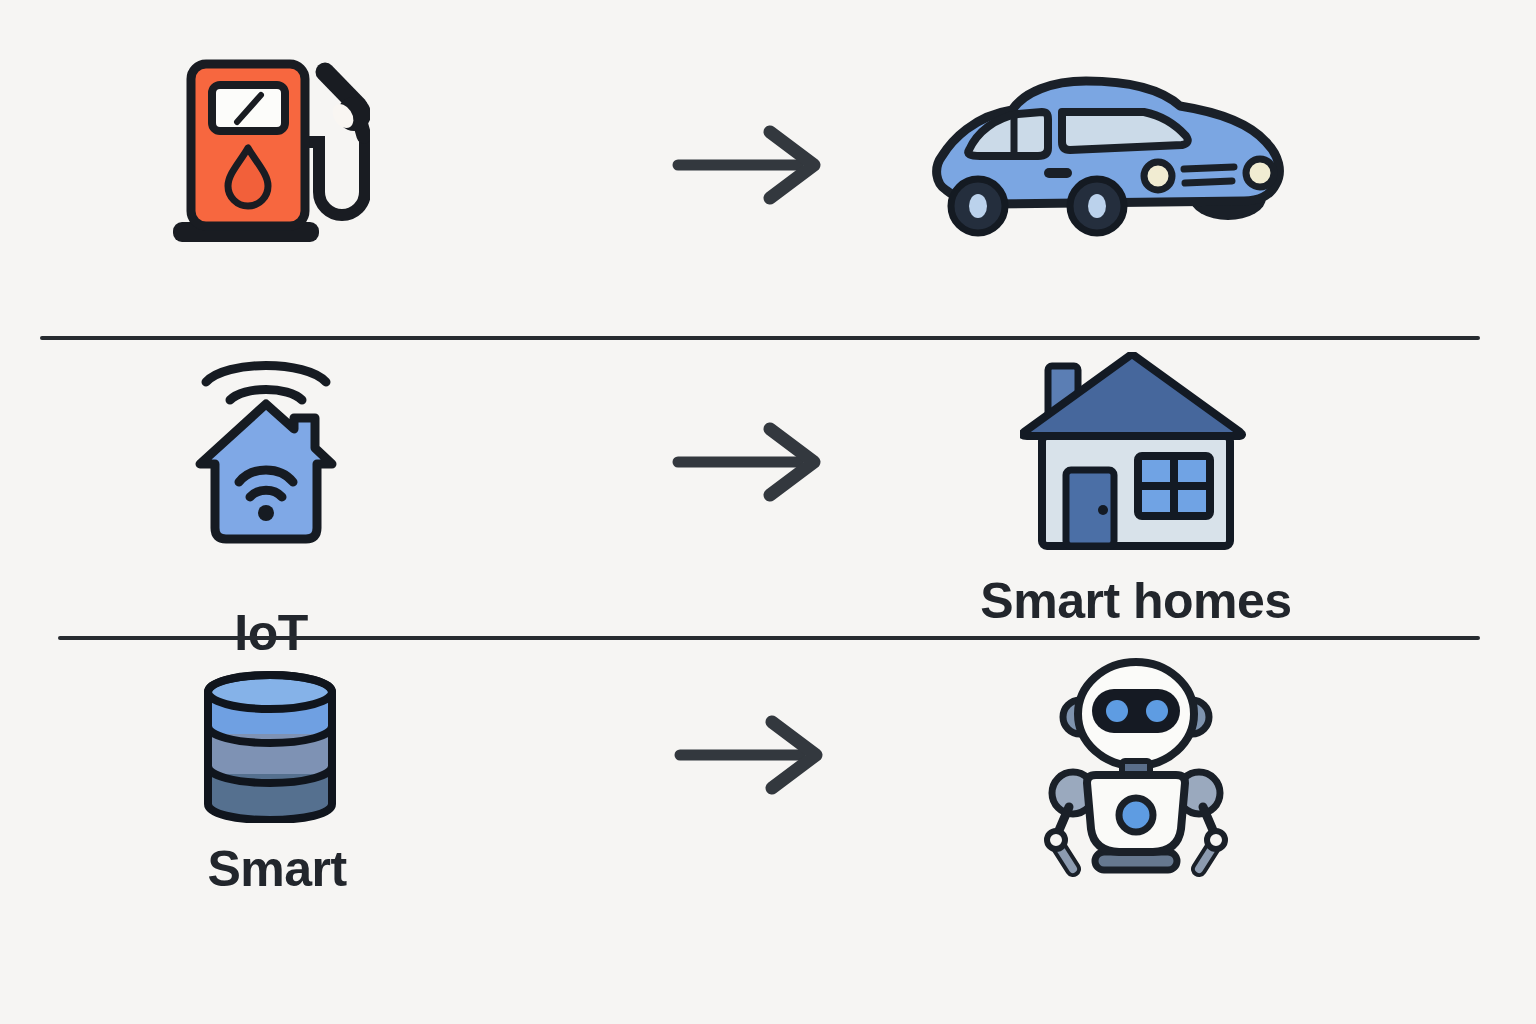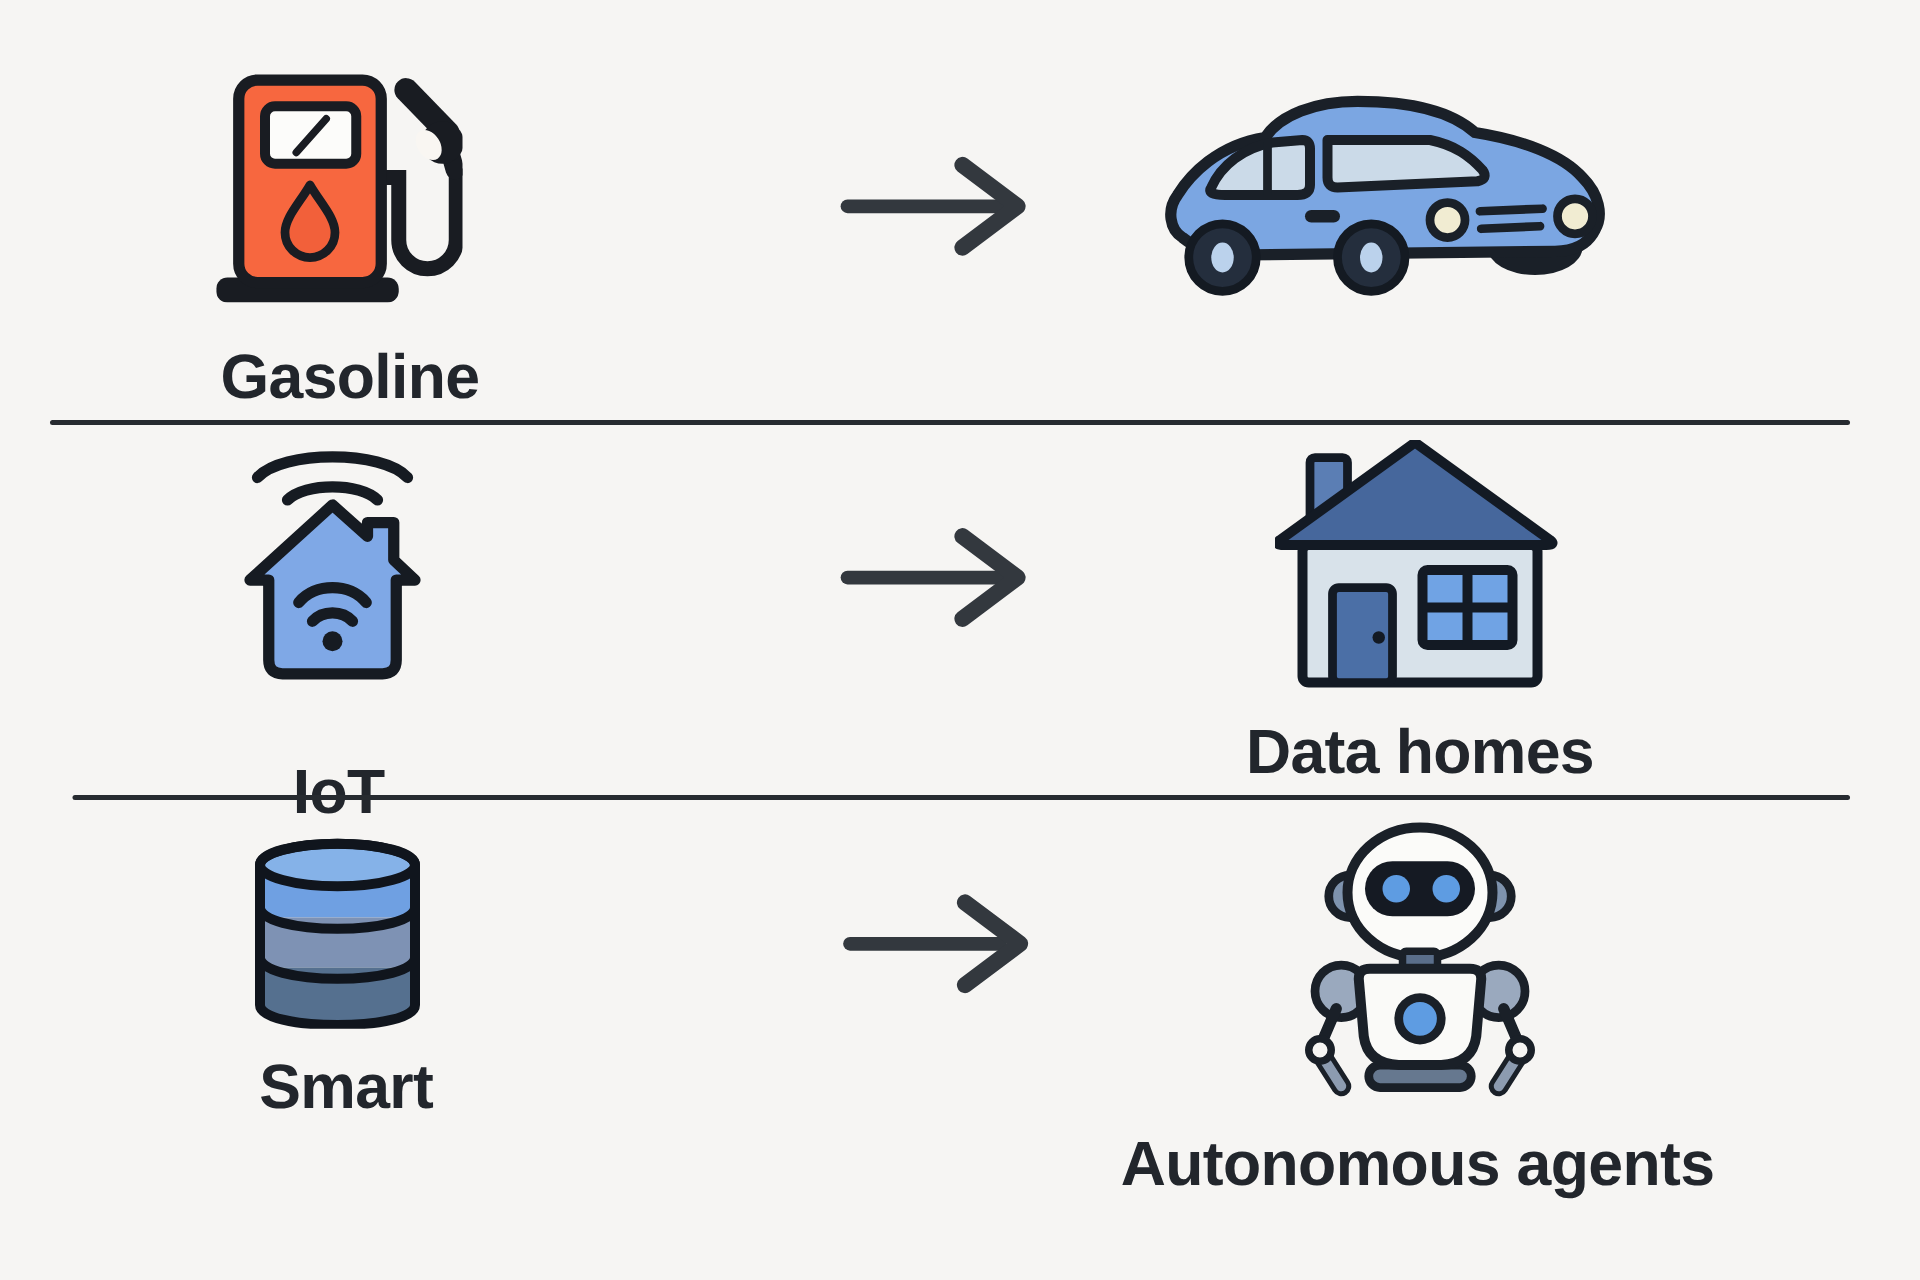"Gasoline" div.label { html: <div>Gasoline</div> -> none }
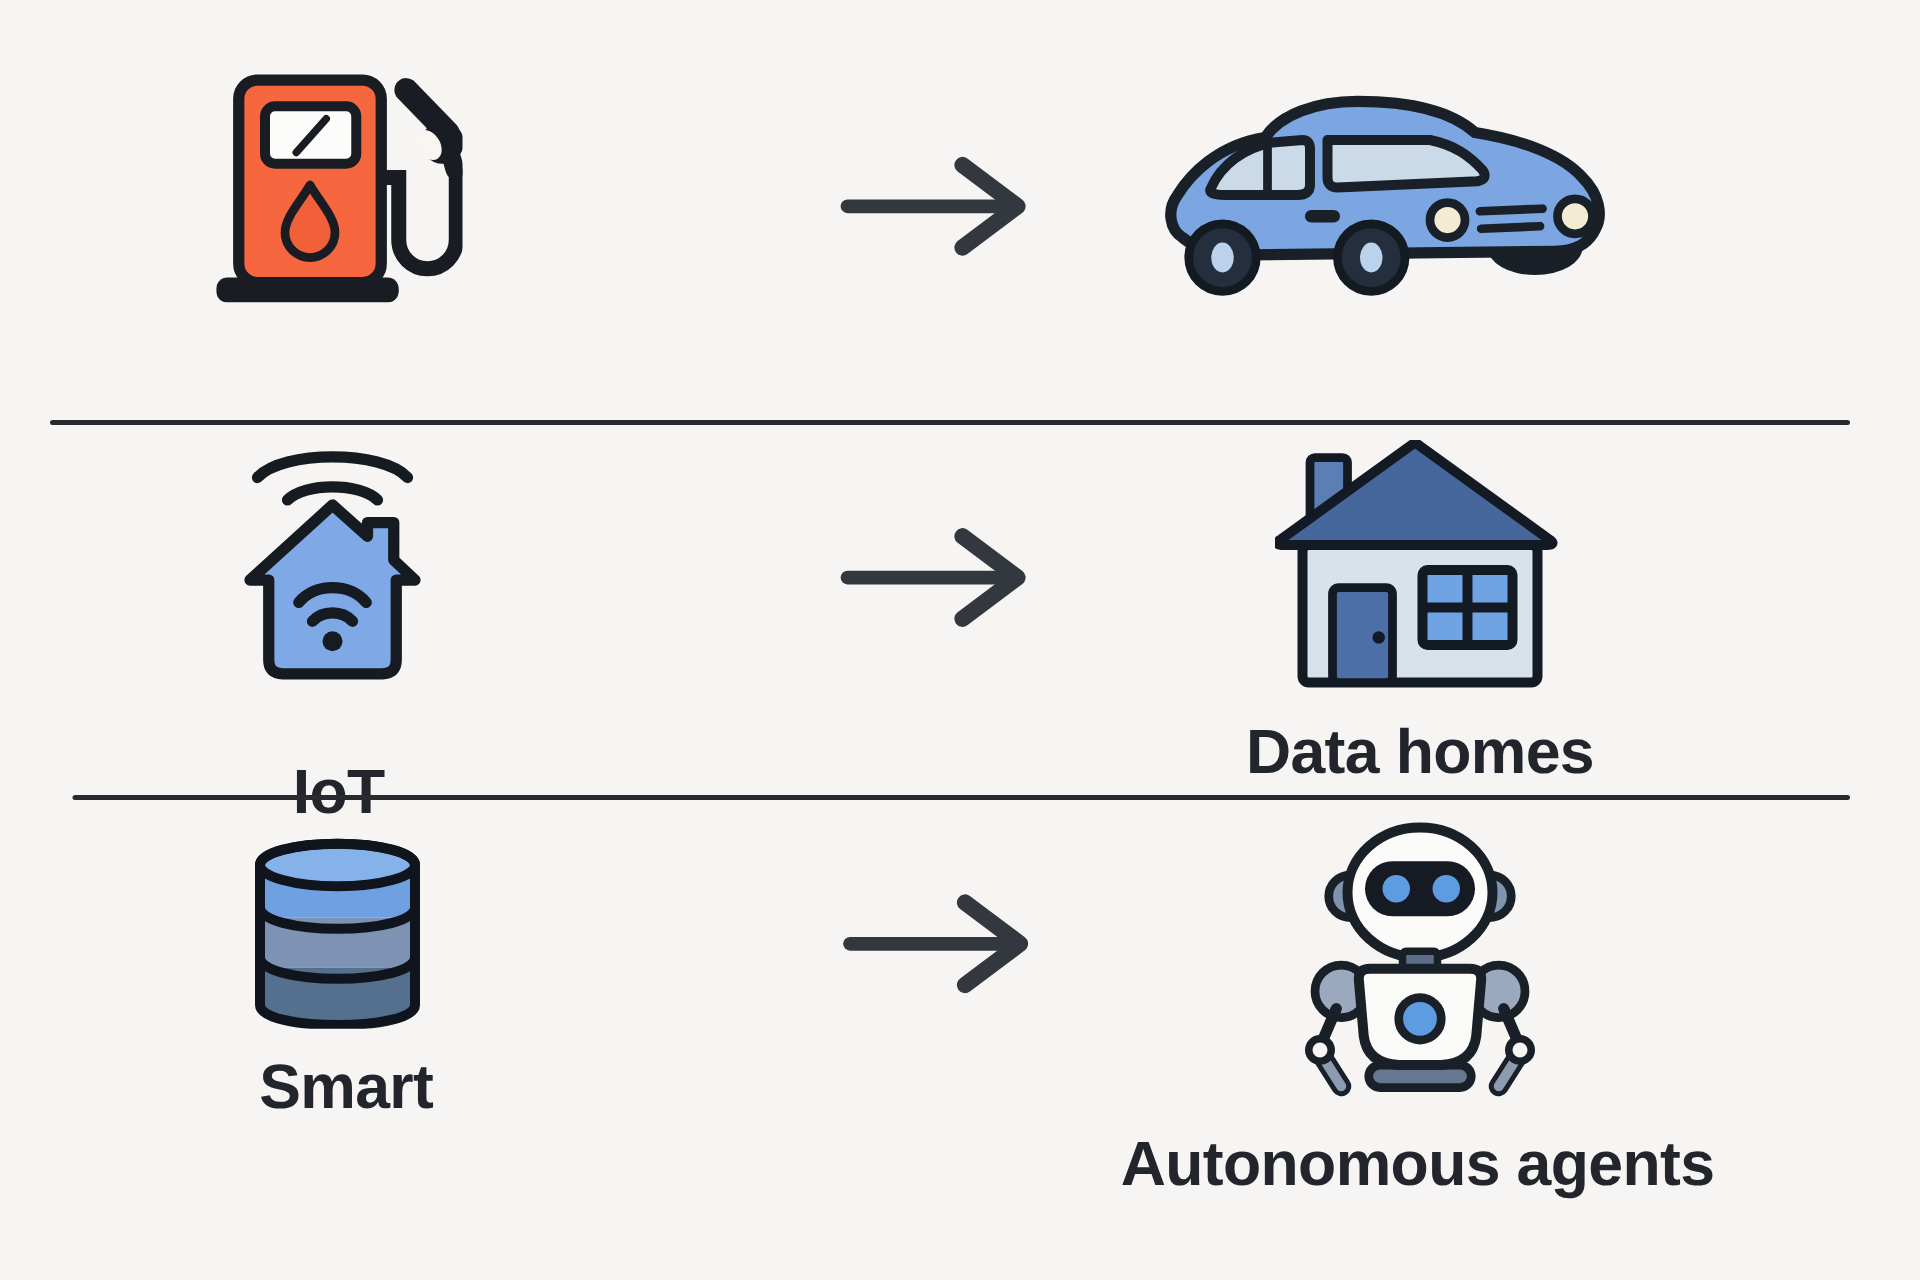"Data homes" div.label { text: Data -> Smart }
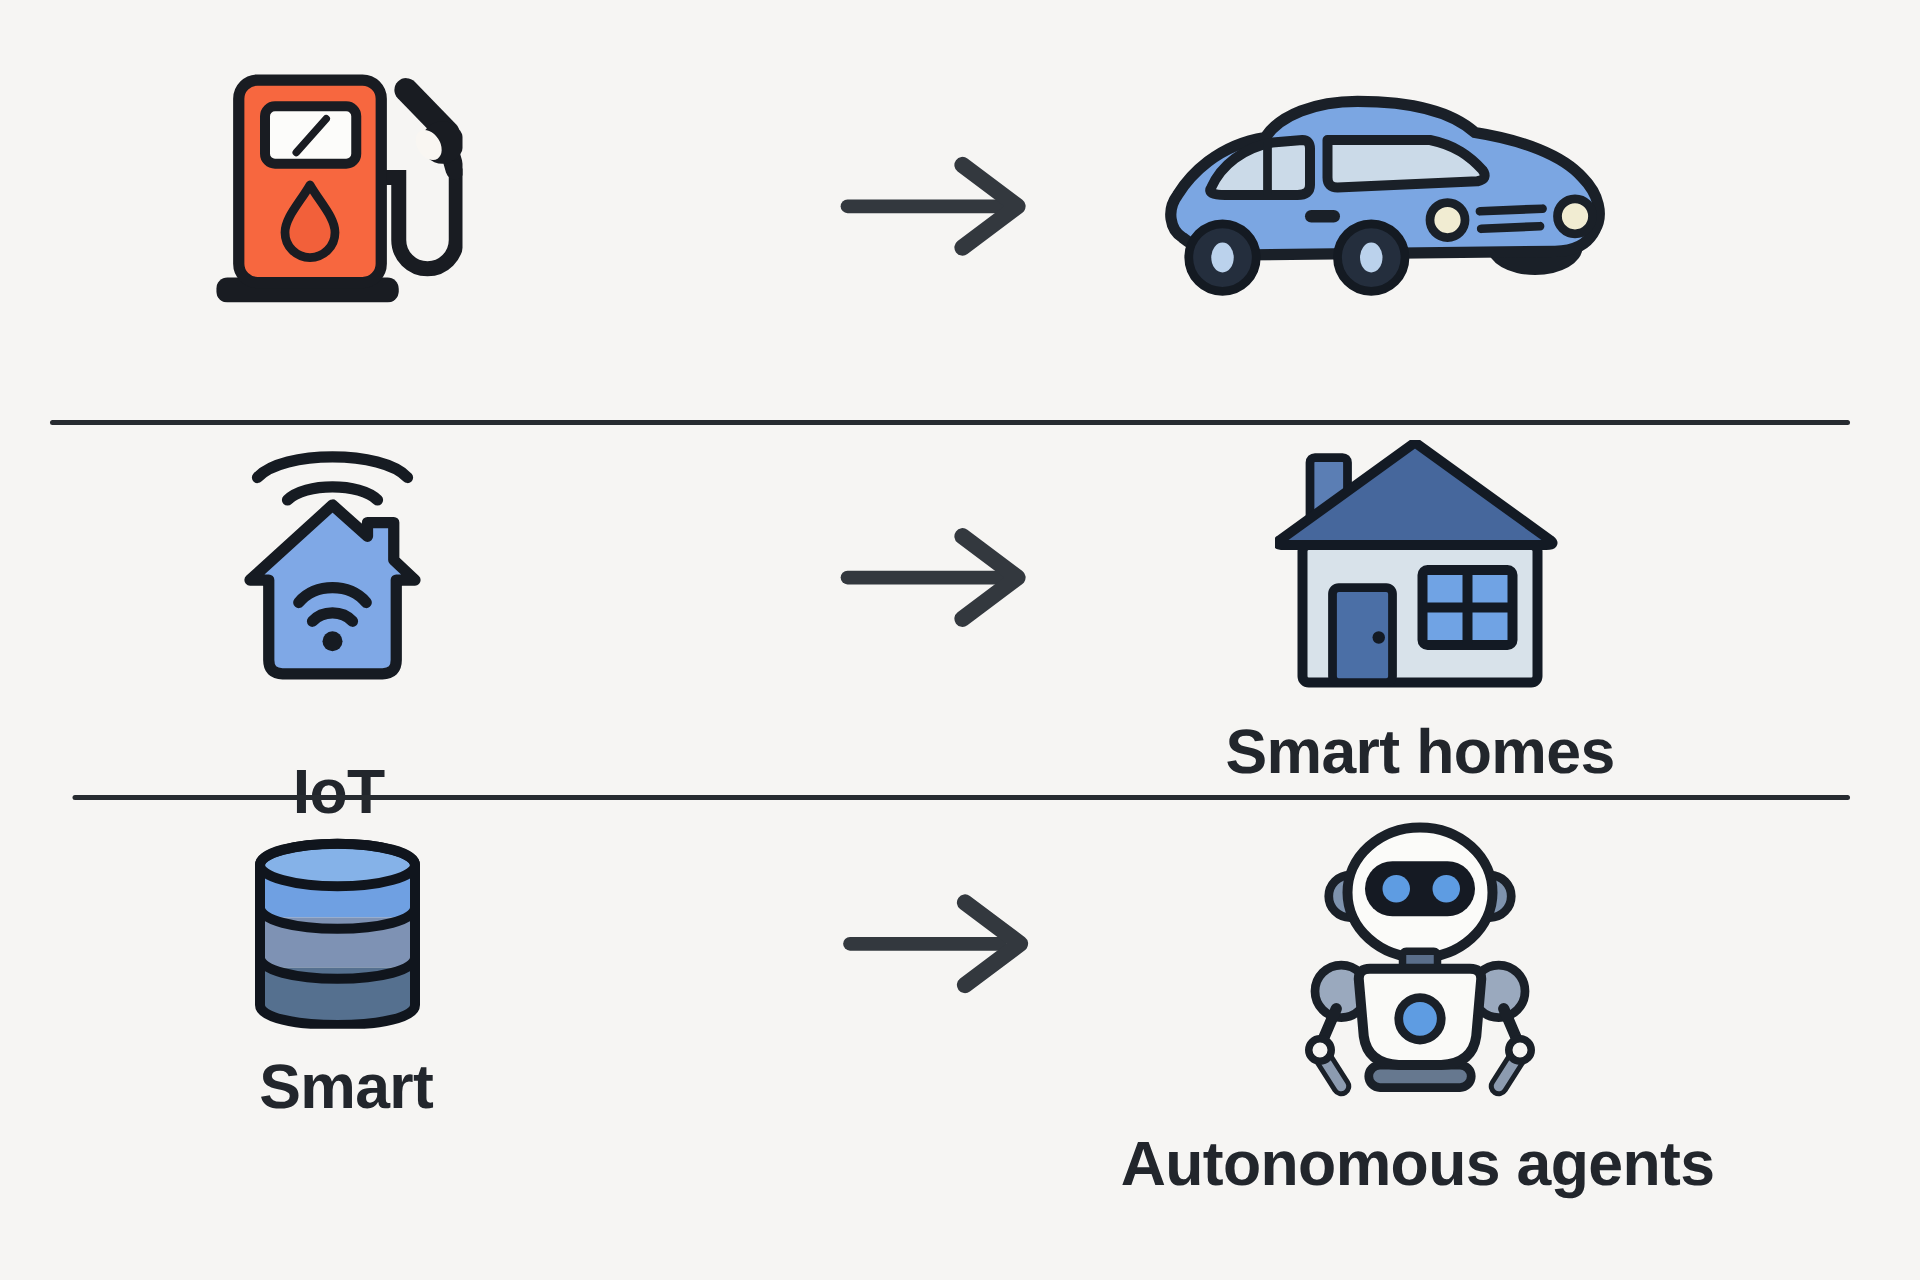"Autonomous agents" div.label { html: <div>Autonomous agents</div> -> none }
